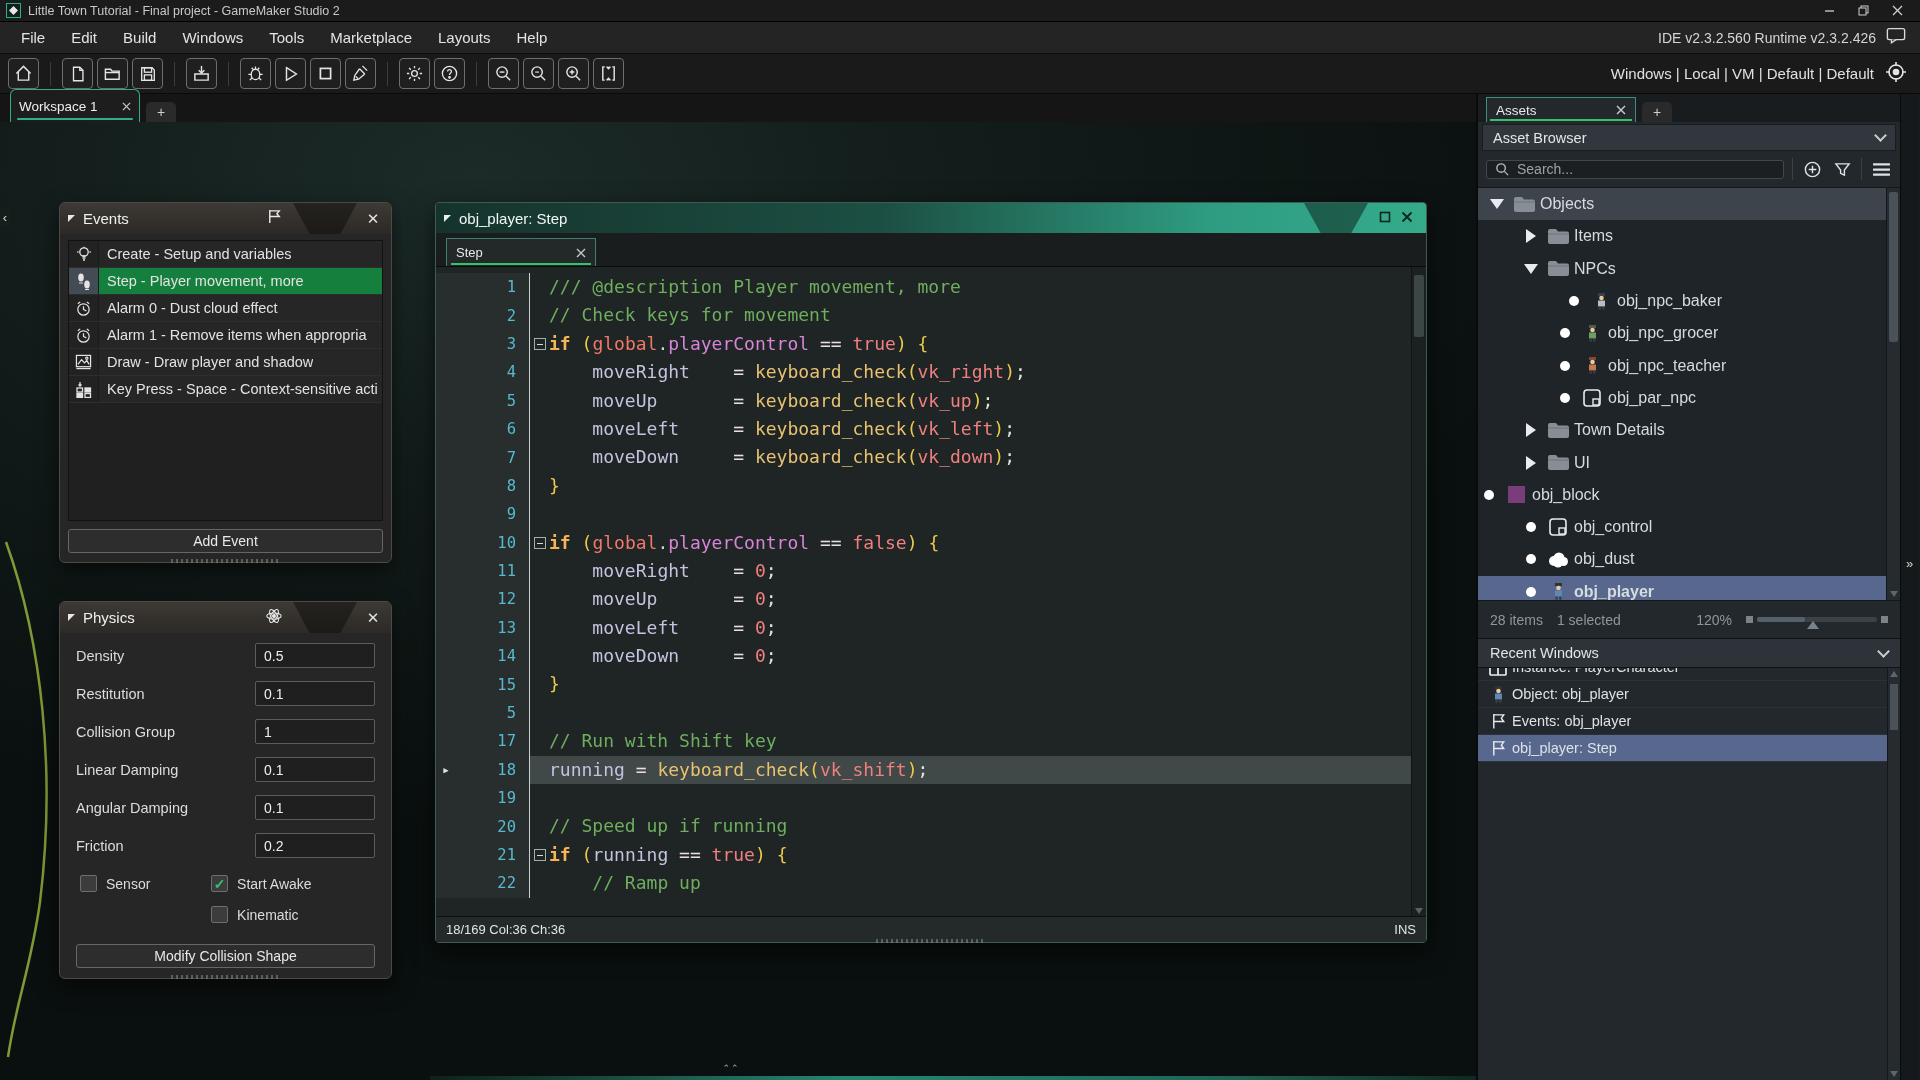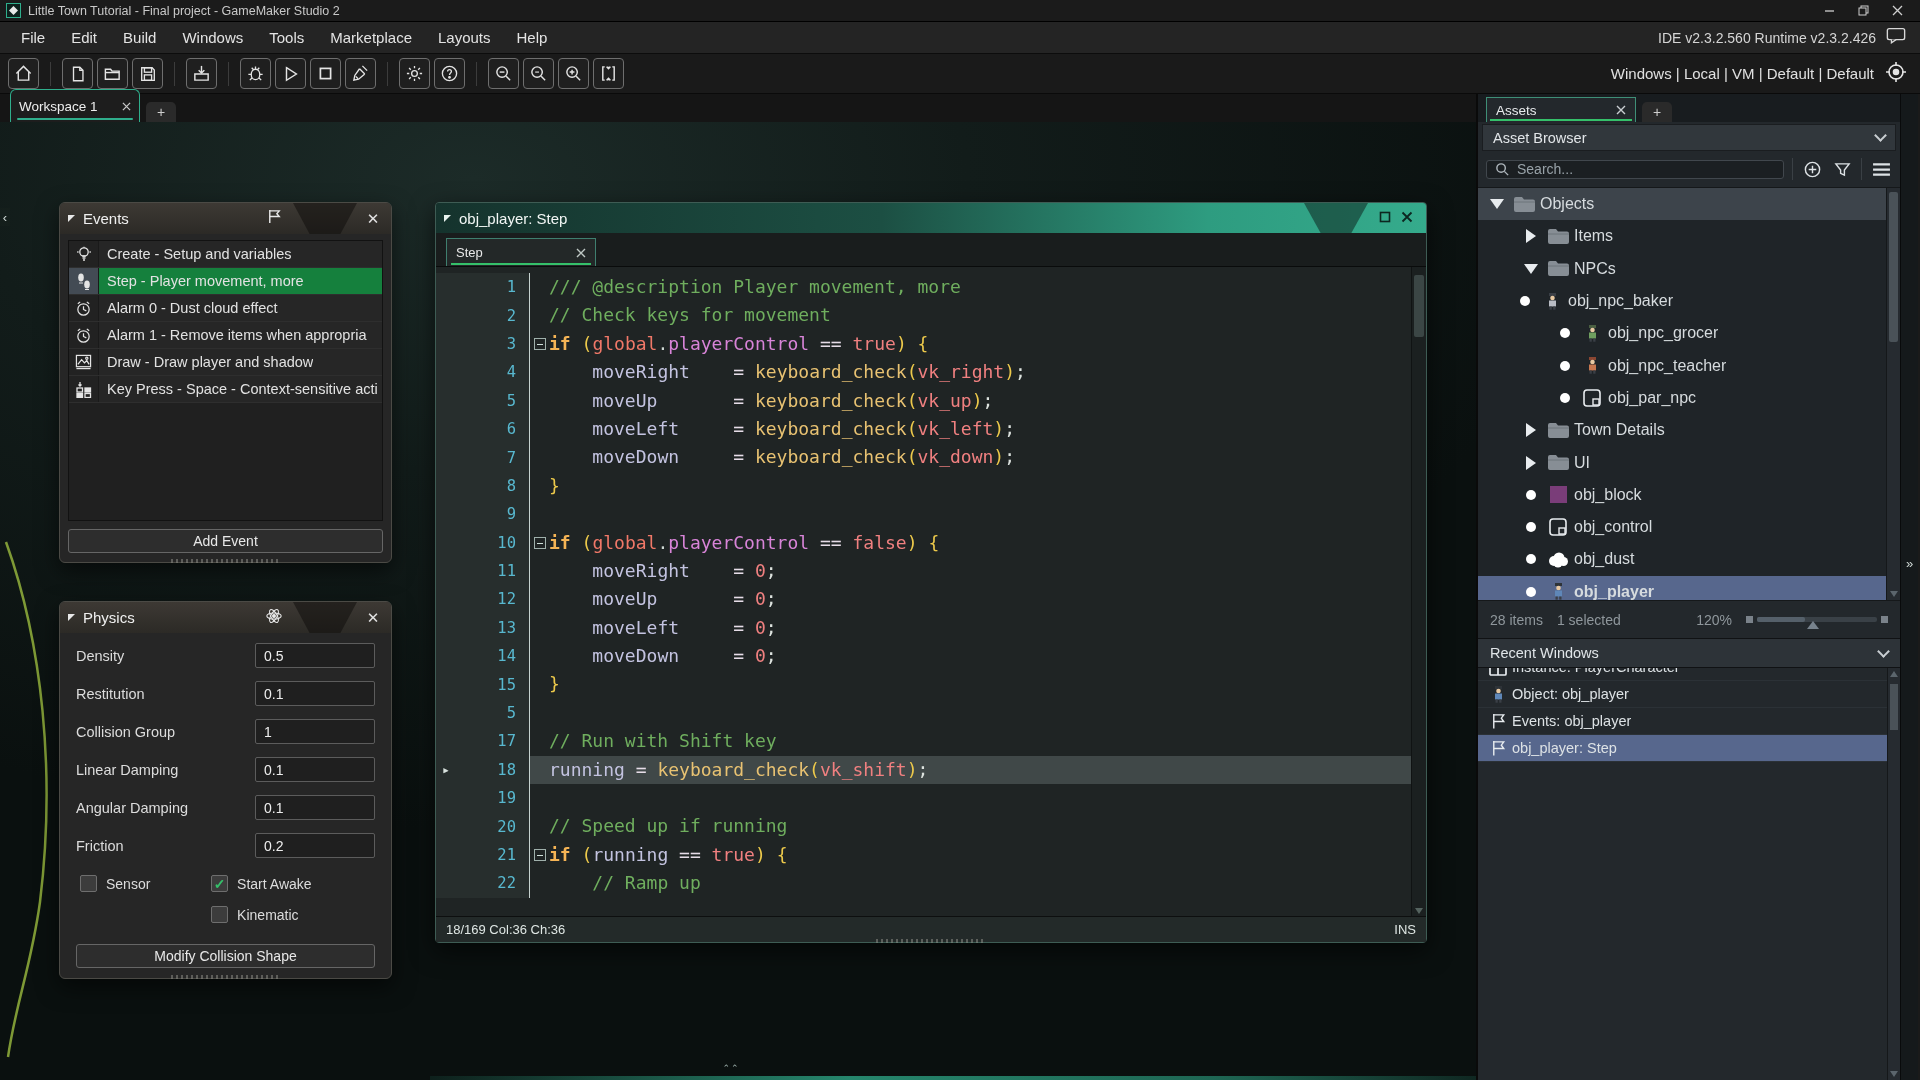"obj_npc_baker" div.tree-row { padding-left: 36px -> 85px }
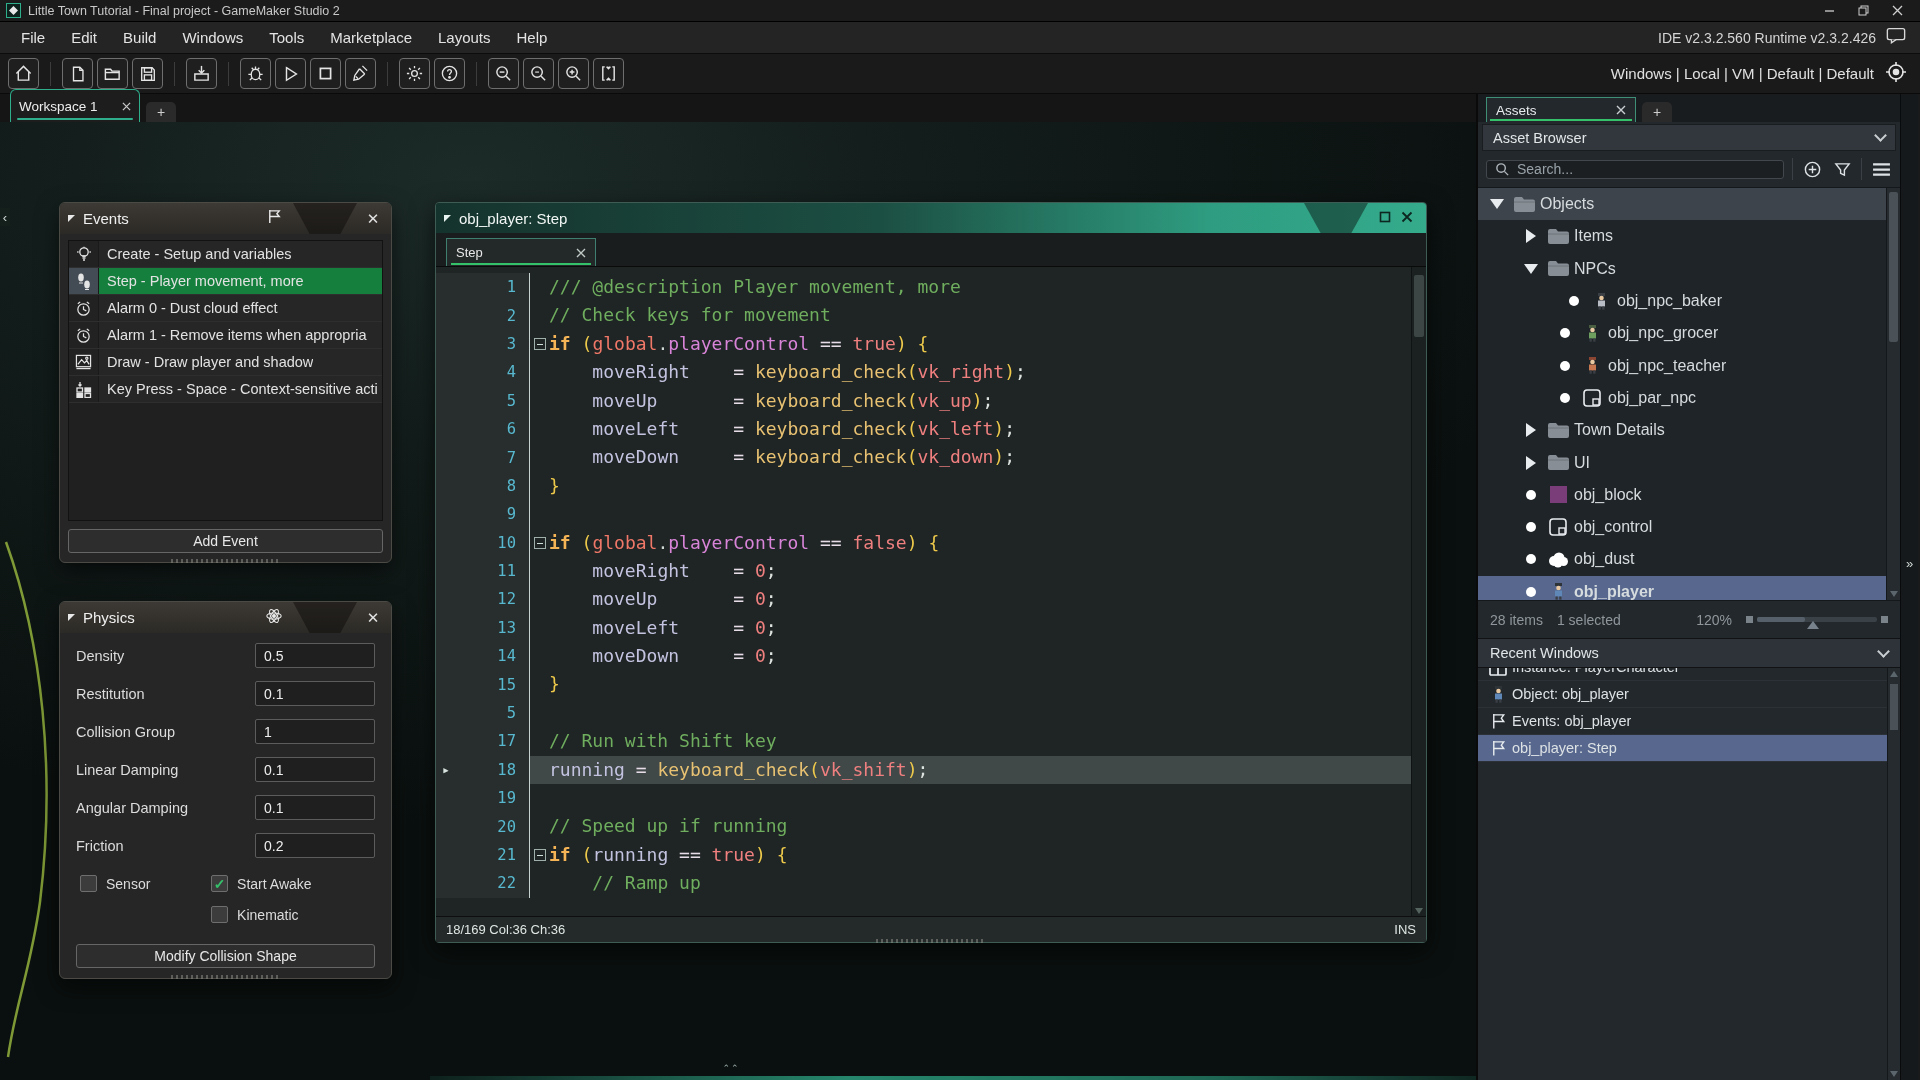"obj_block" div.tree-row { padding-left: 42px -> none }
